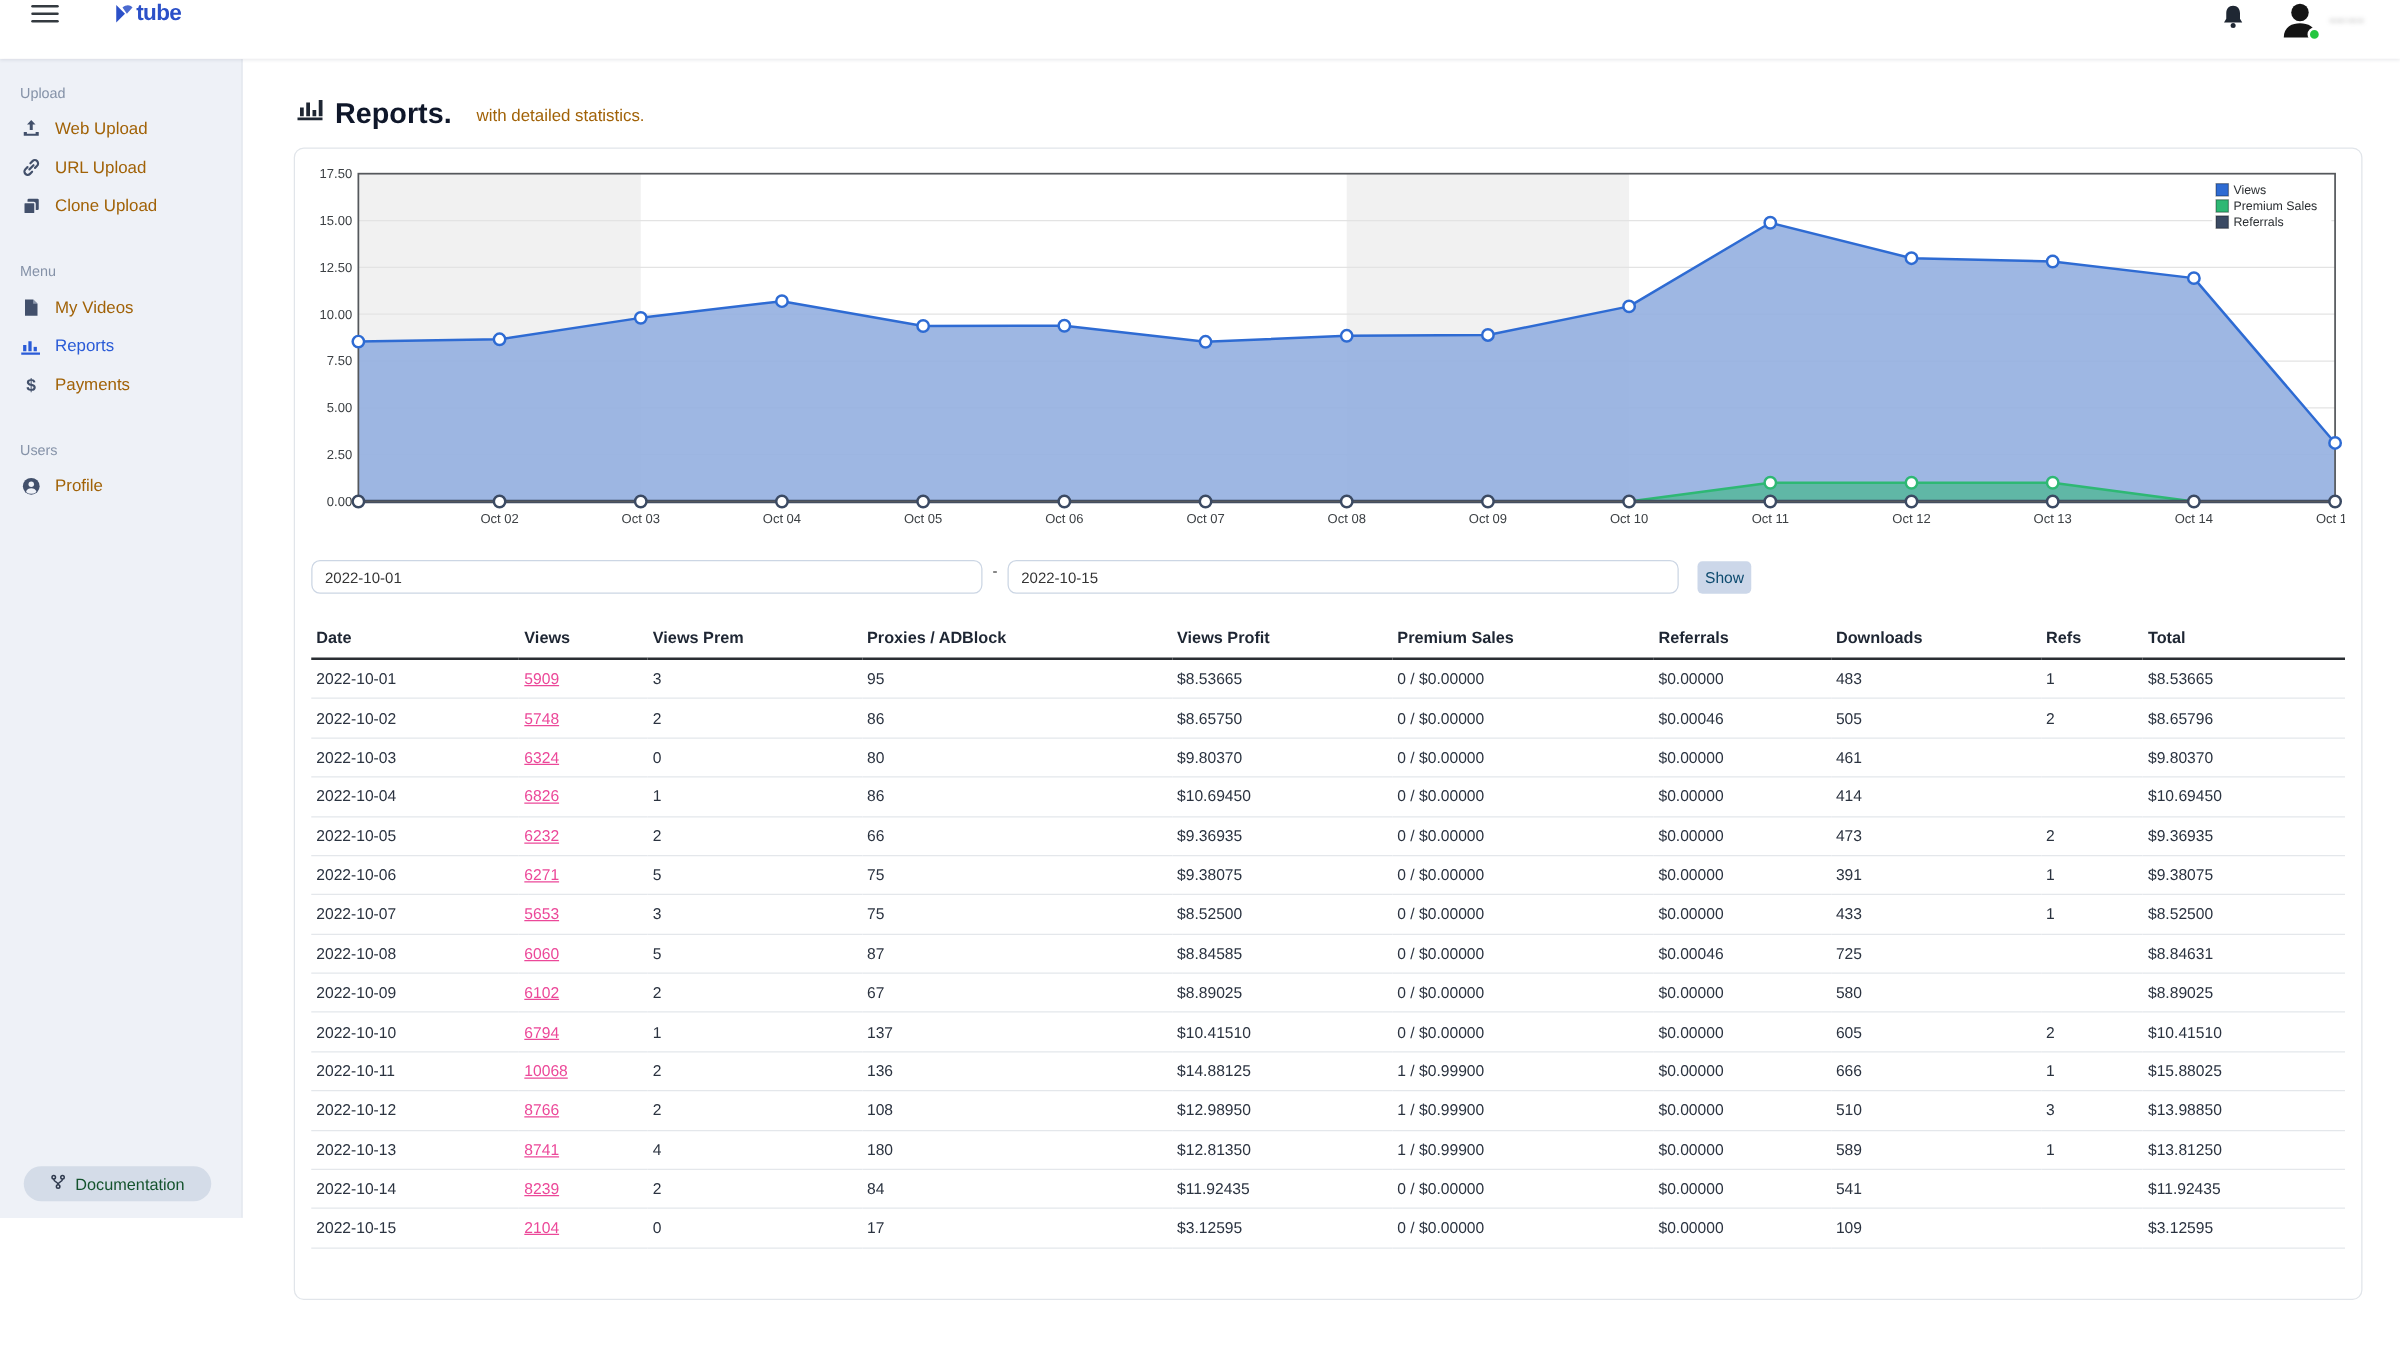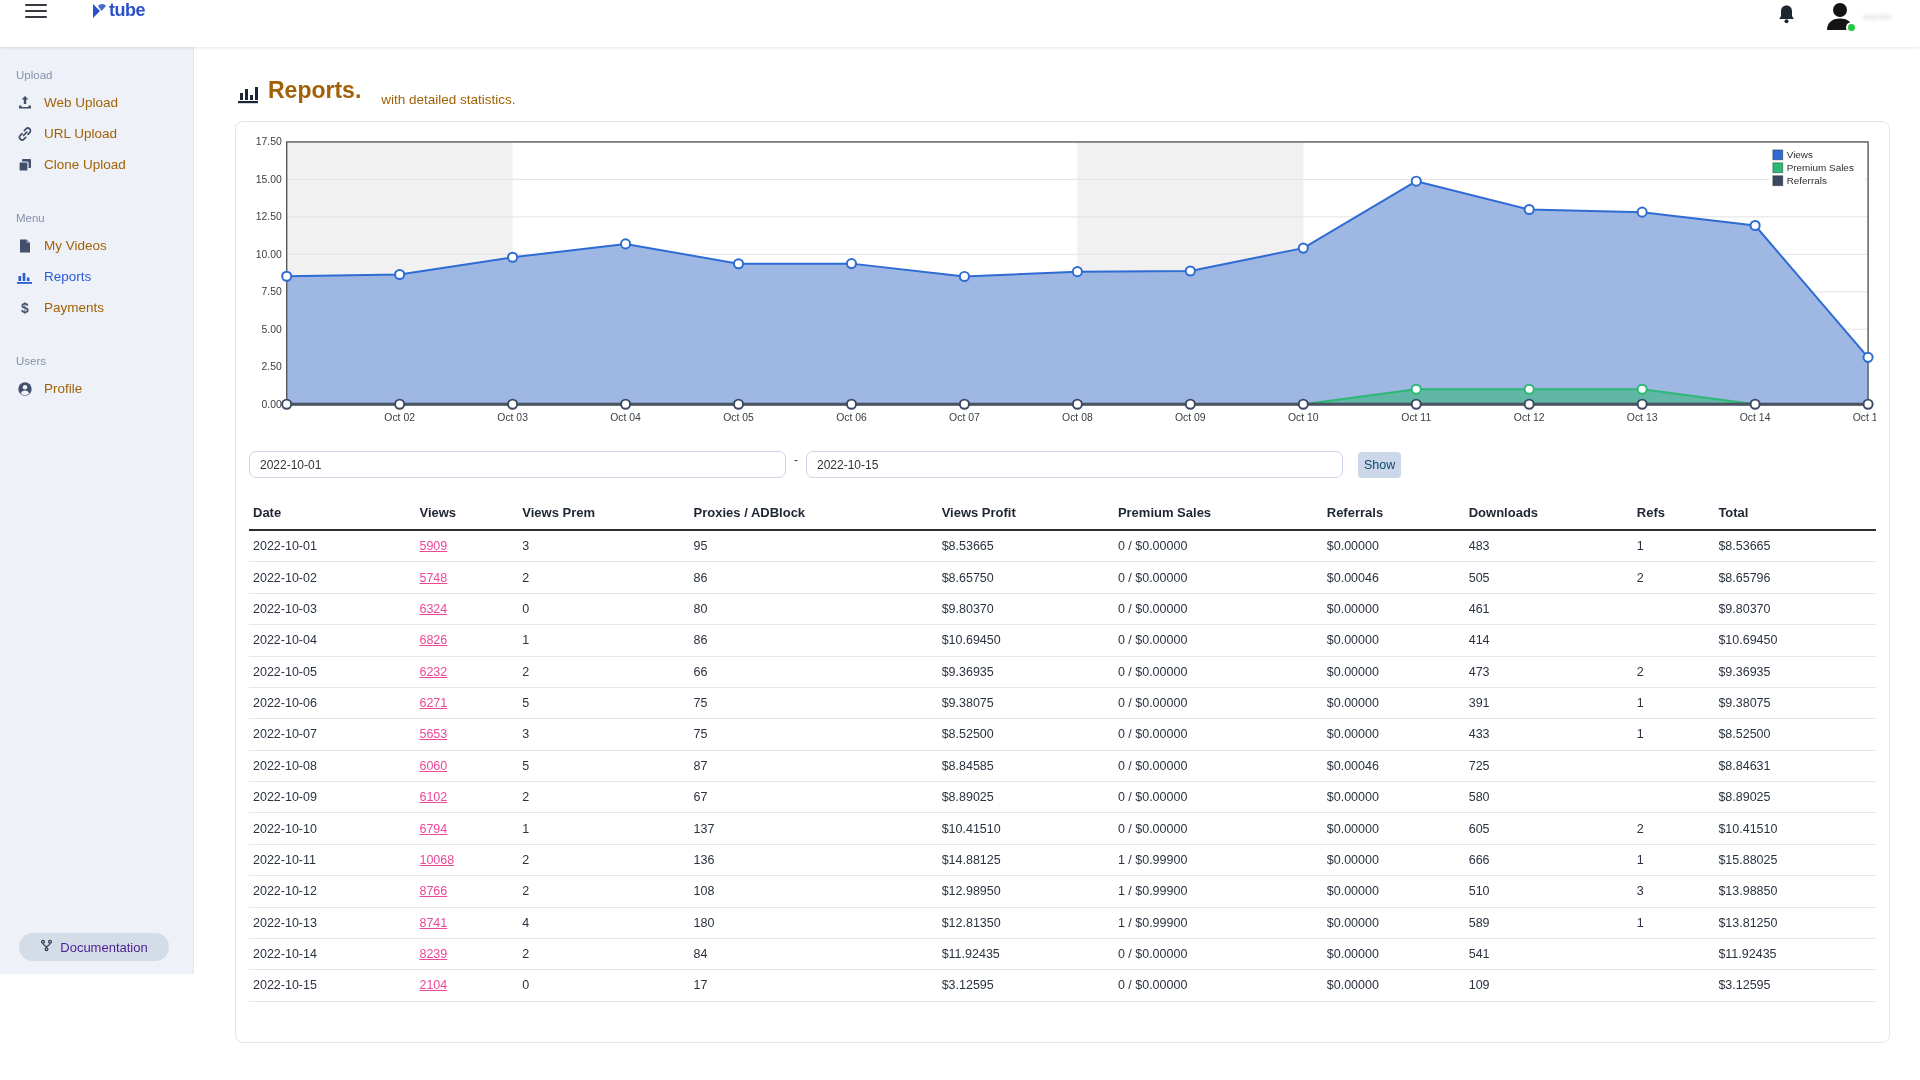"Reports." .page-title { align-items: flex-end -> flex-start; color: #a16207 -> #0f172a }
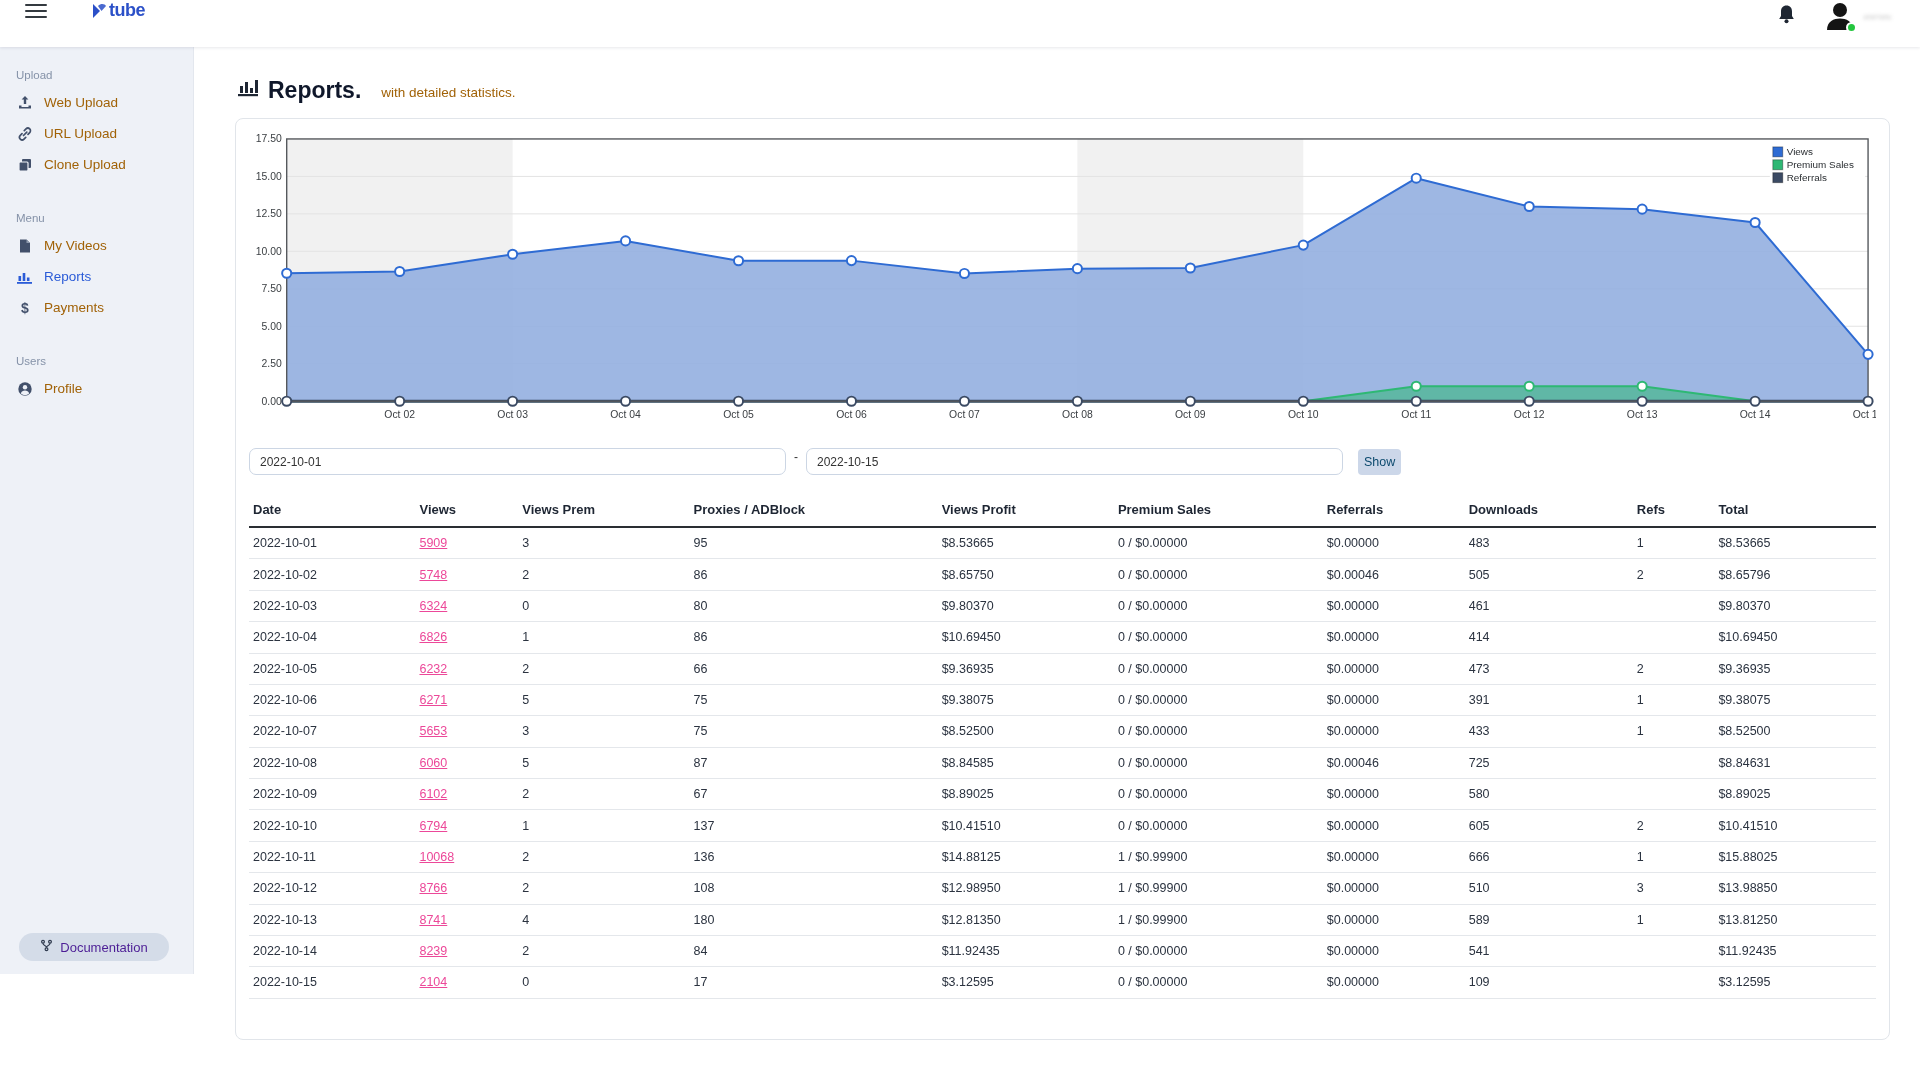"Documentation" .doc-btn { color: #4c1d95 -> #14532d }
